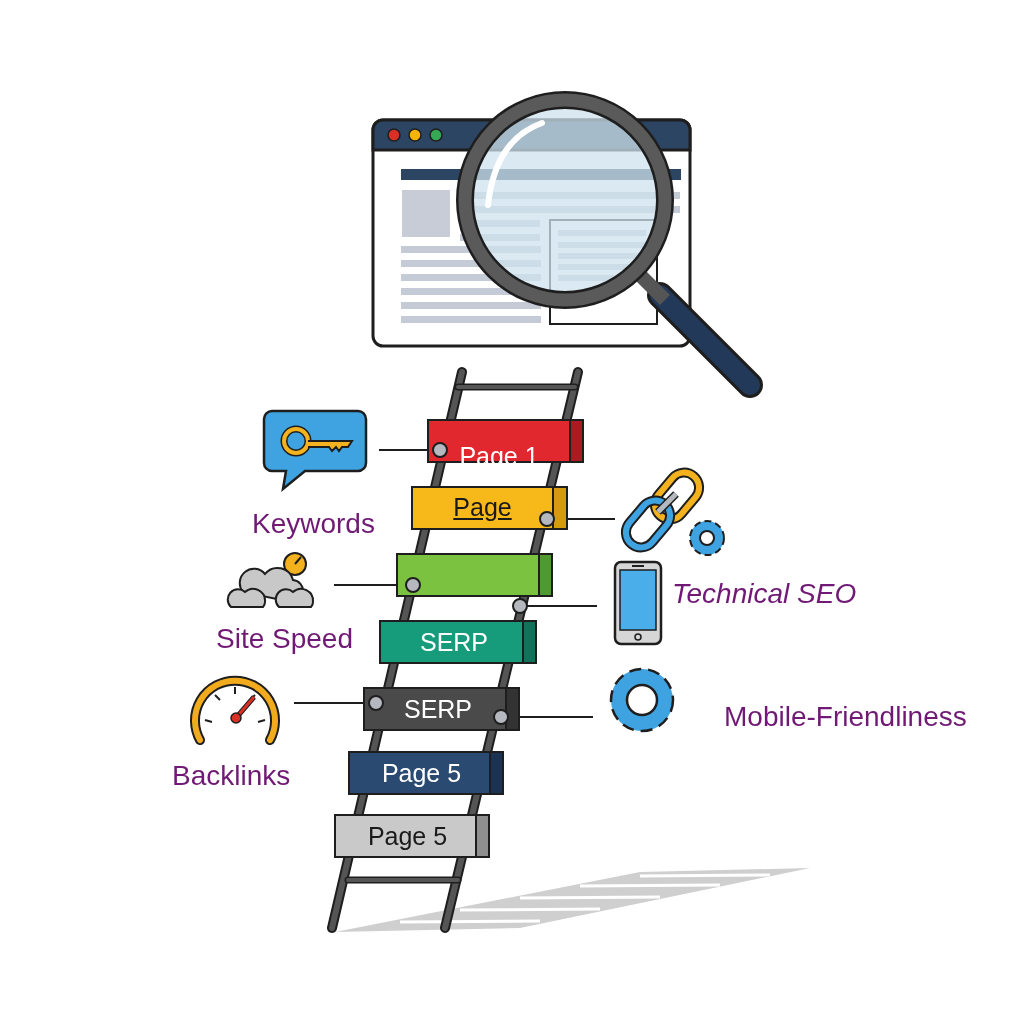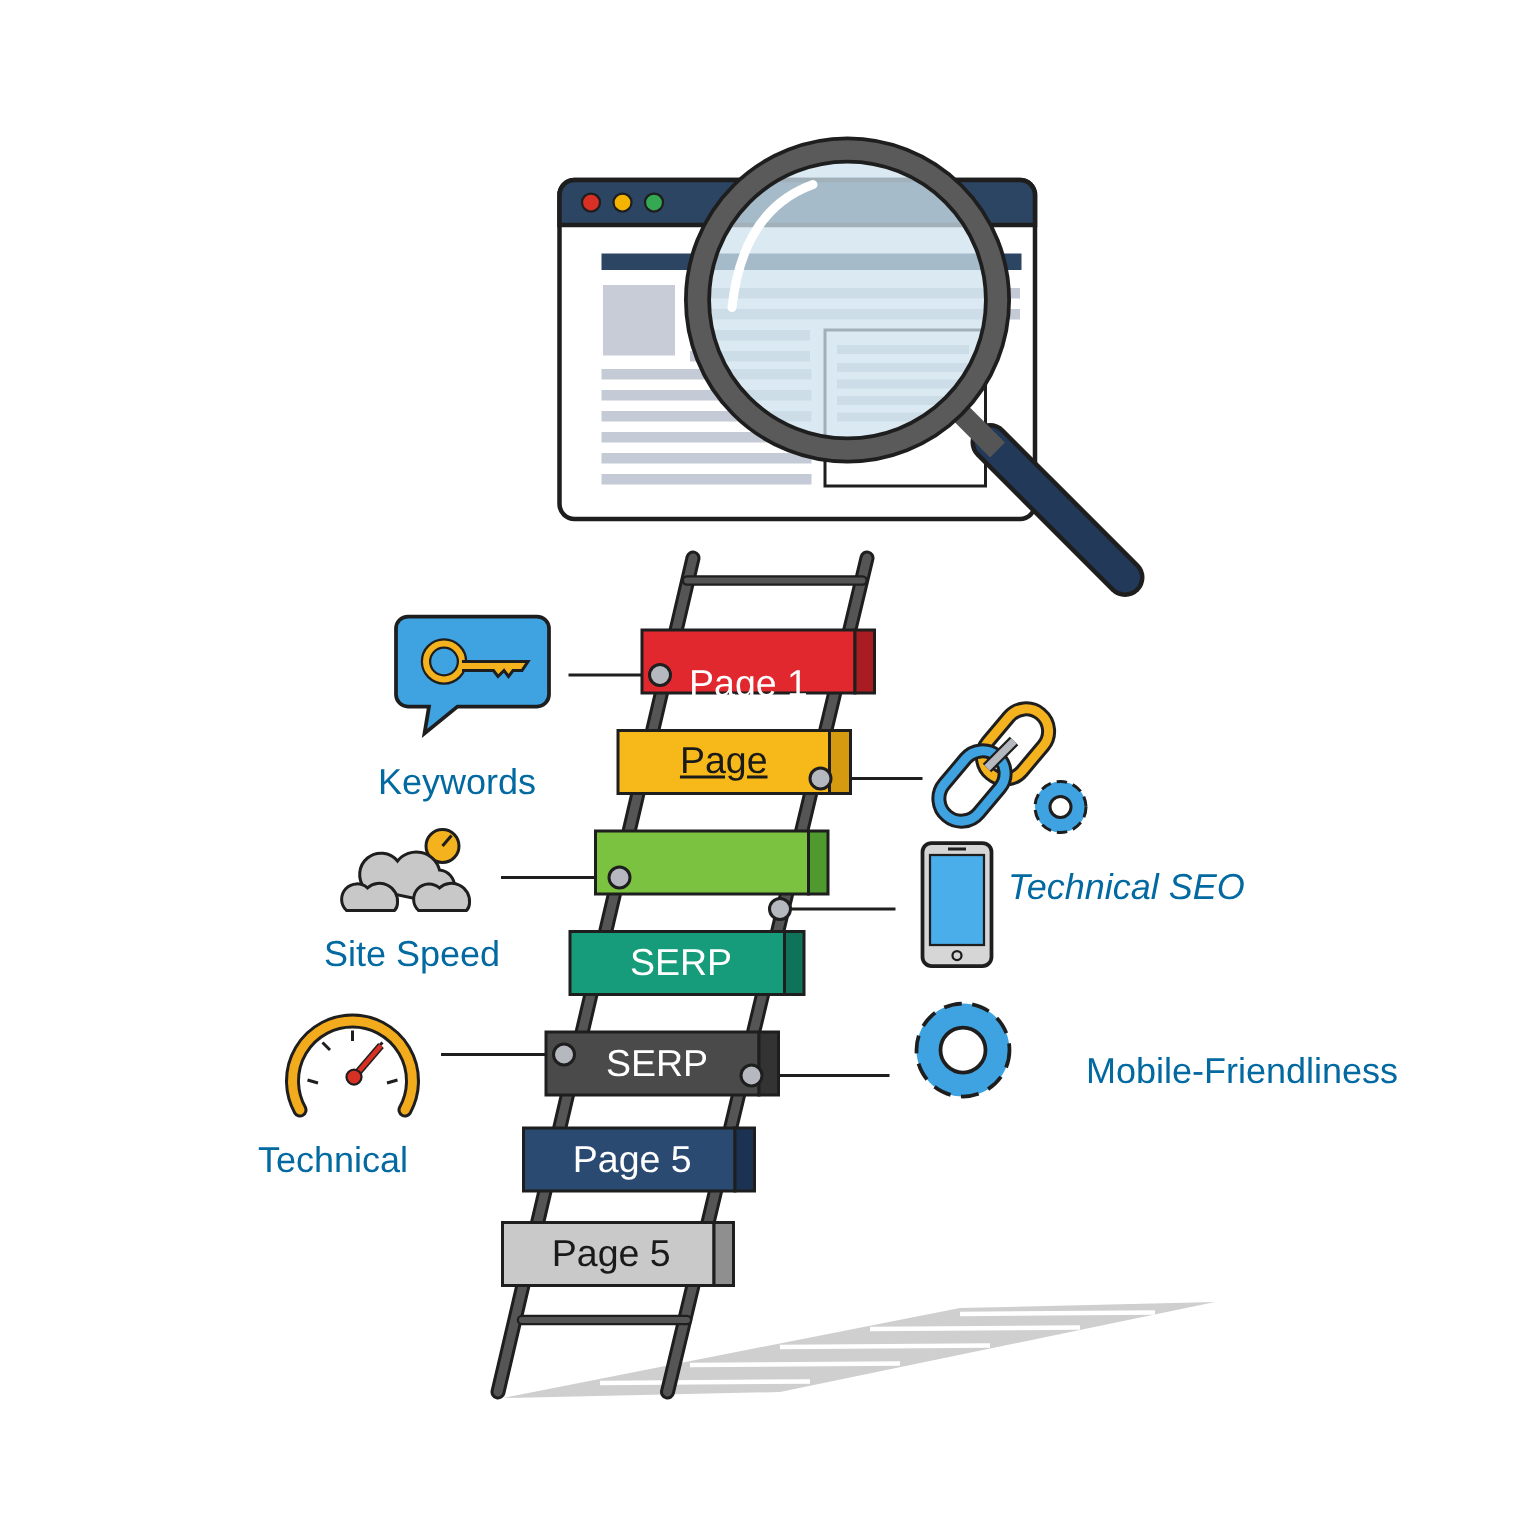"Keywords" .label { color: #0369a1 -> #701a75; font-size: 24px -> 28px }
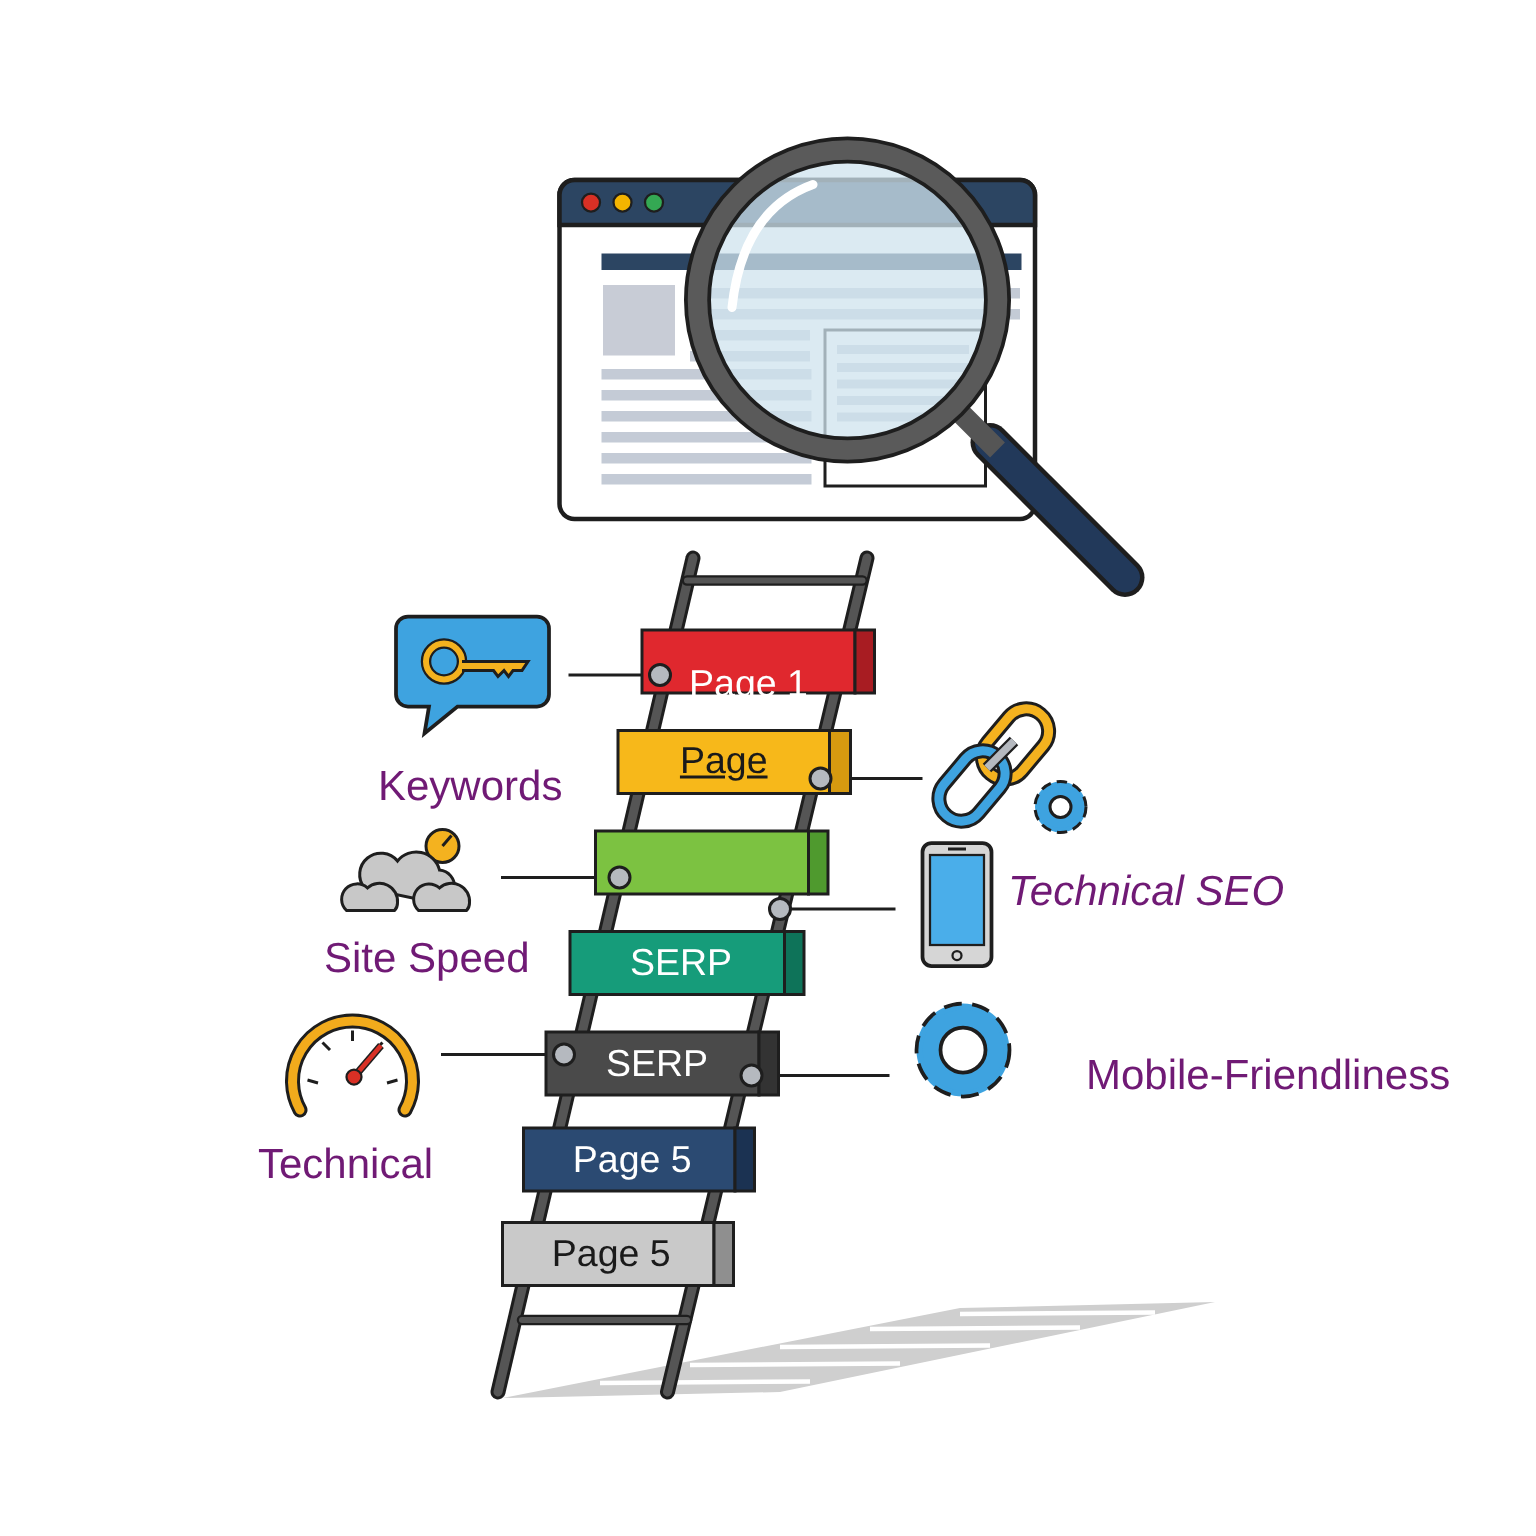"Technical" div.label { text: Technical -> Backlinks }
